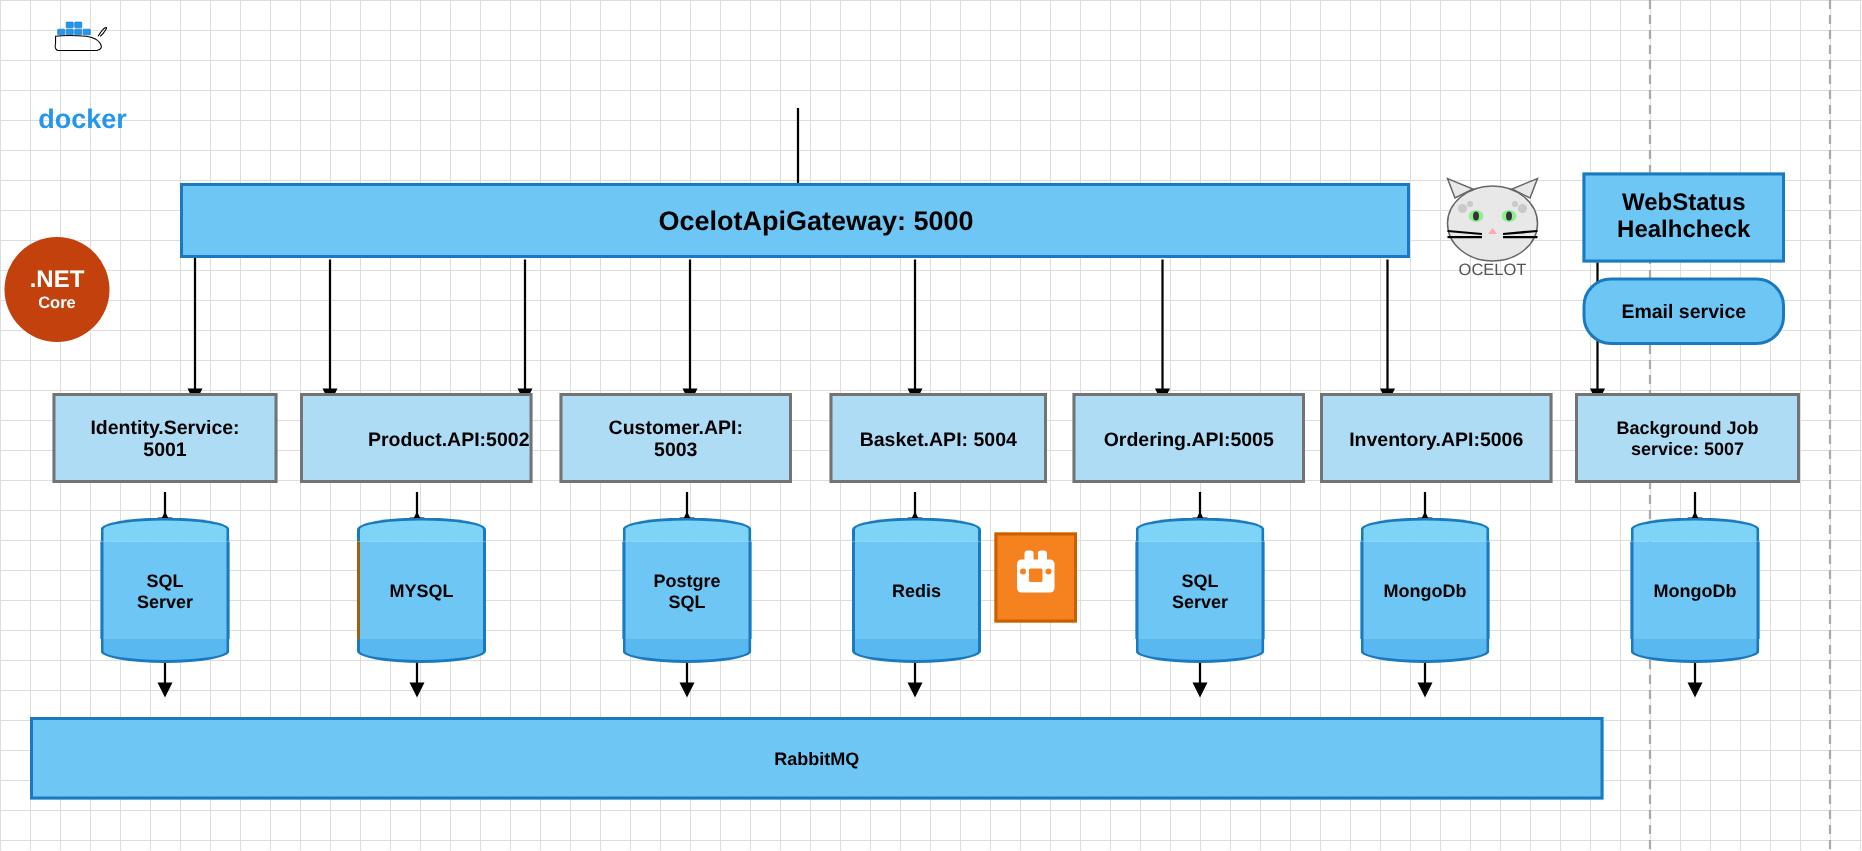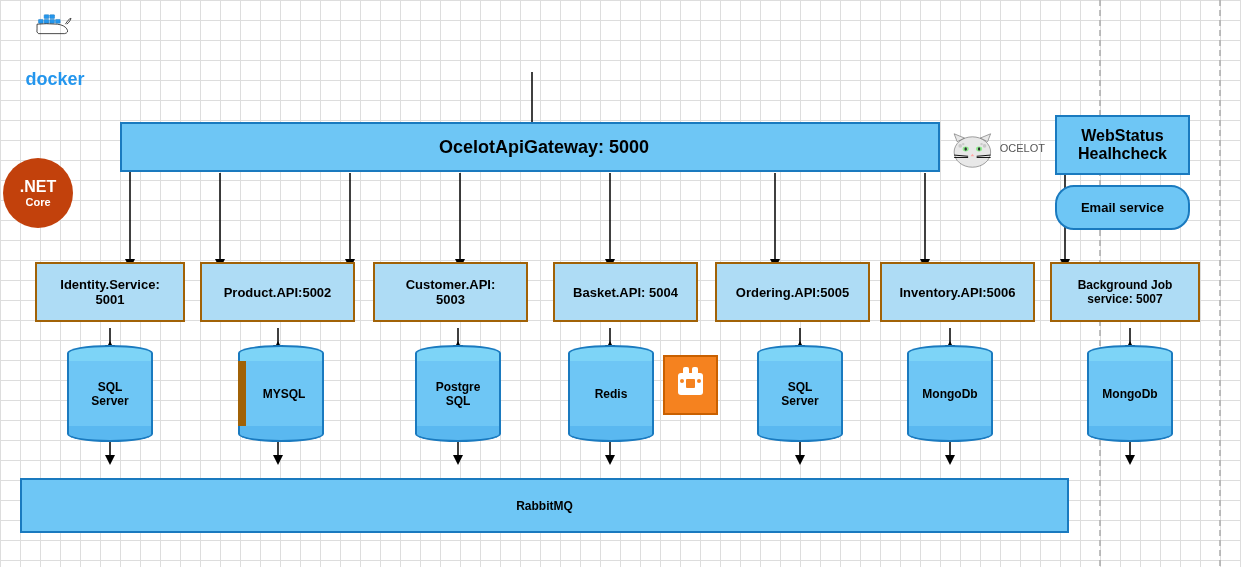"OCELOT" .ocelot-area { flex-direction: row -> column }
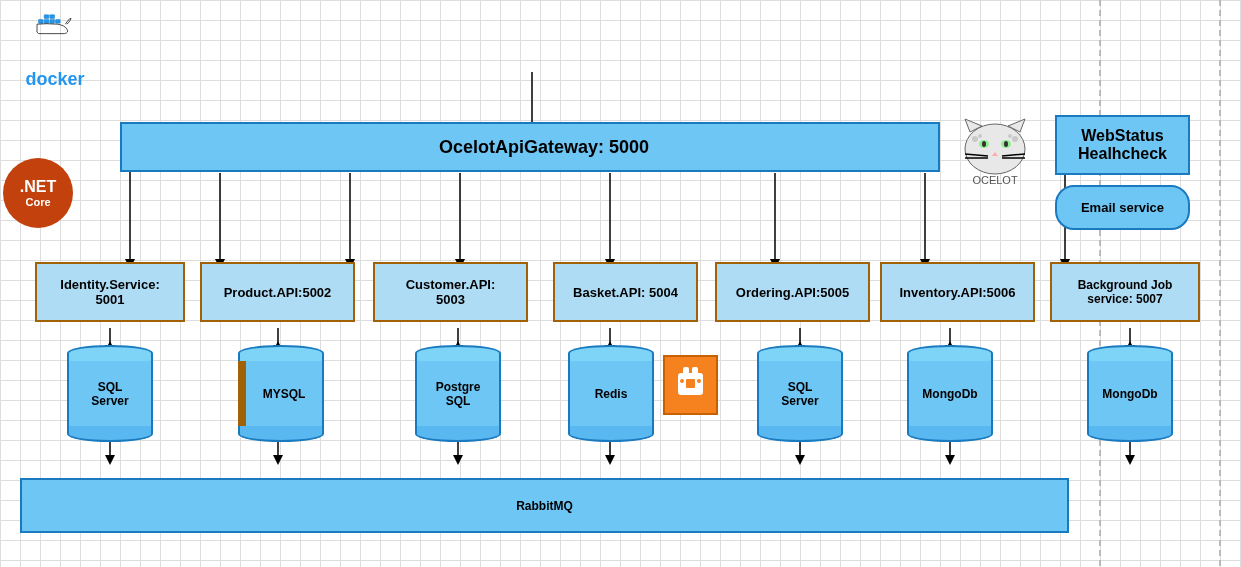"Identity.Service:" .blue-box-light { border: 2px solid #a16207 -> 2px solid #737373 }
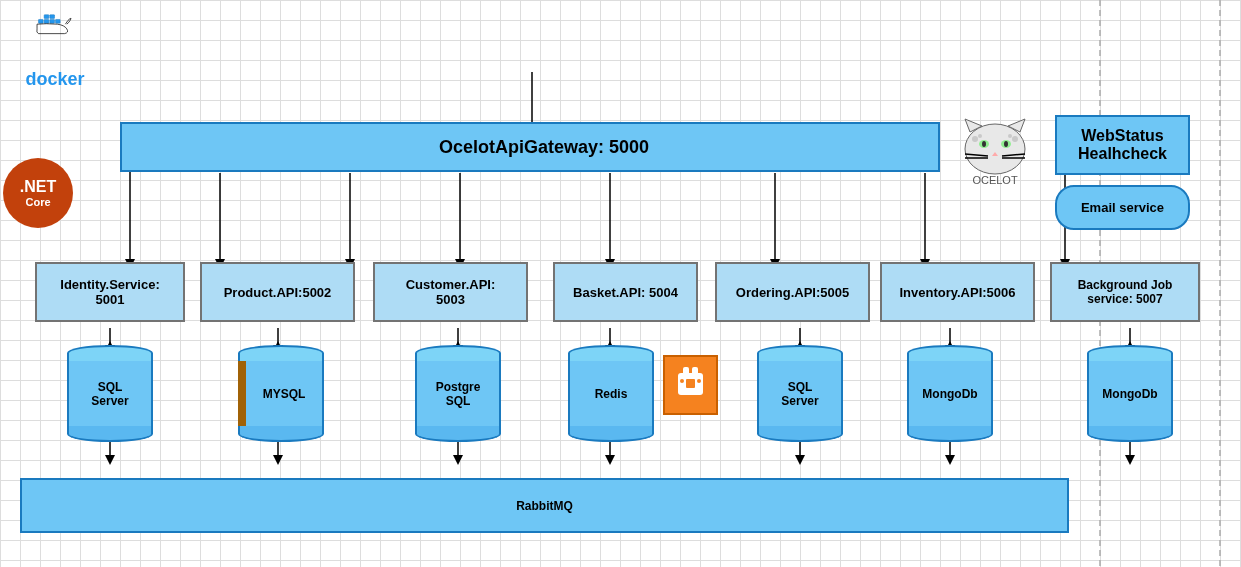"Product.API:5002" div.blue-box-light { justify-content: none -> flex-end }
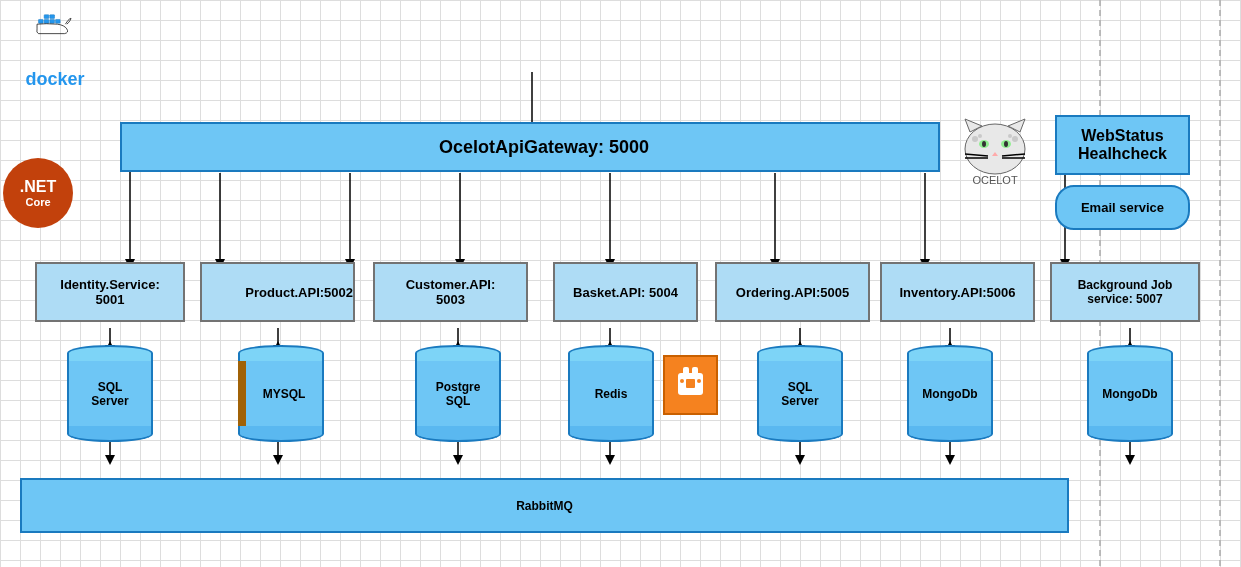"MYSQL" div { border-left: 8px solid #a16207 -> 2px solid #a16207 }
